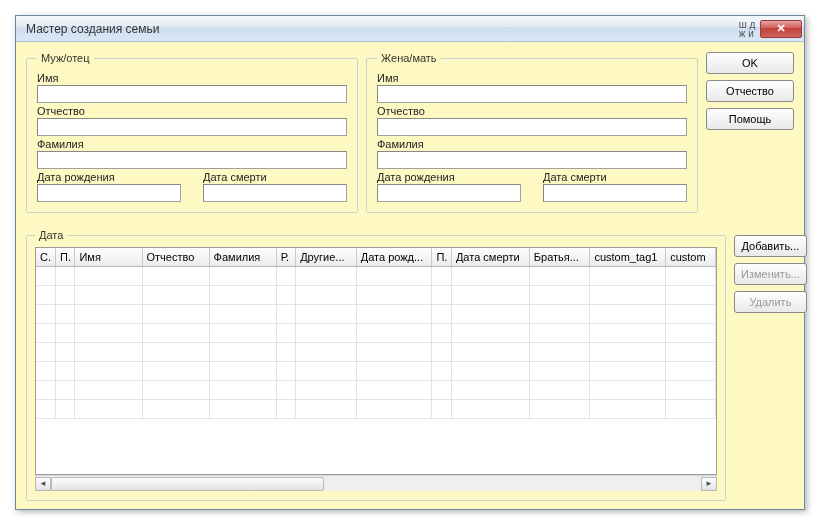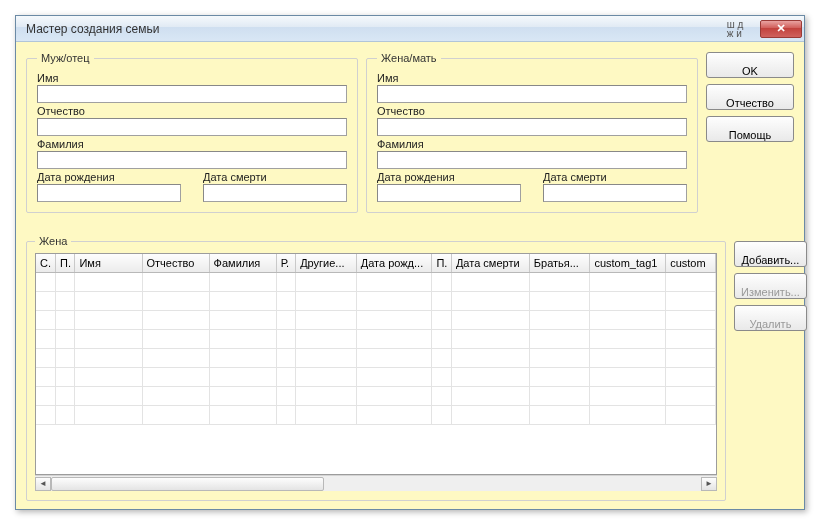"ш д" .titlebar .title-icon { margin-right: 16px -> 4px }
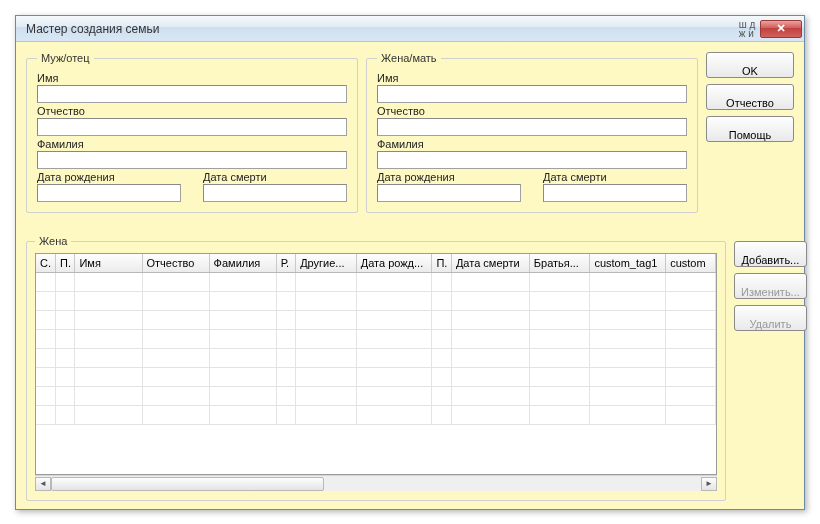"Муж/отец" .content { gap: 22px -> 16px }
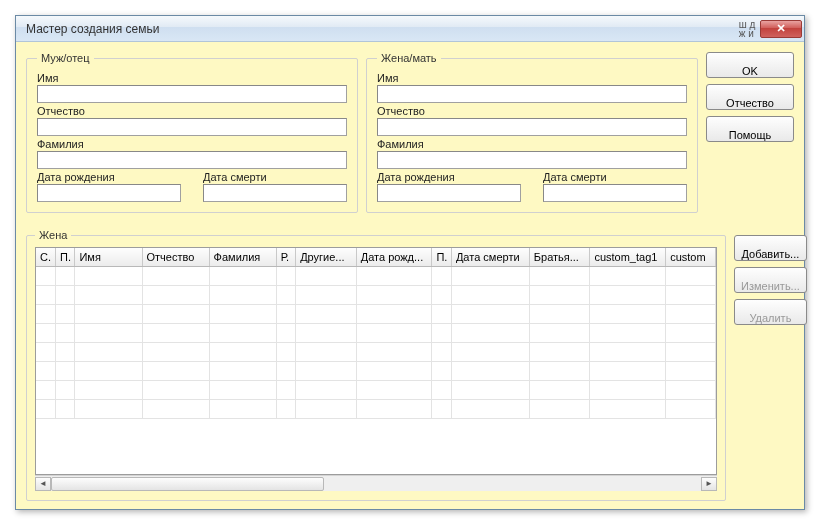"OK" .btn { padding: 12px 6px -> 4px 6px }
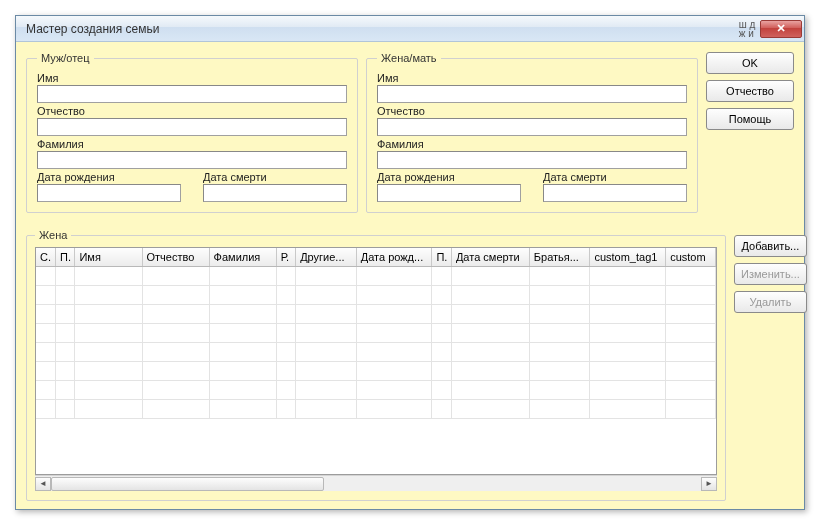"Жена" legend { text: Жена -> Дата }
